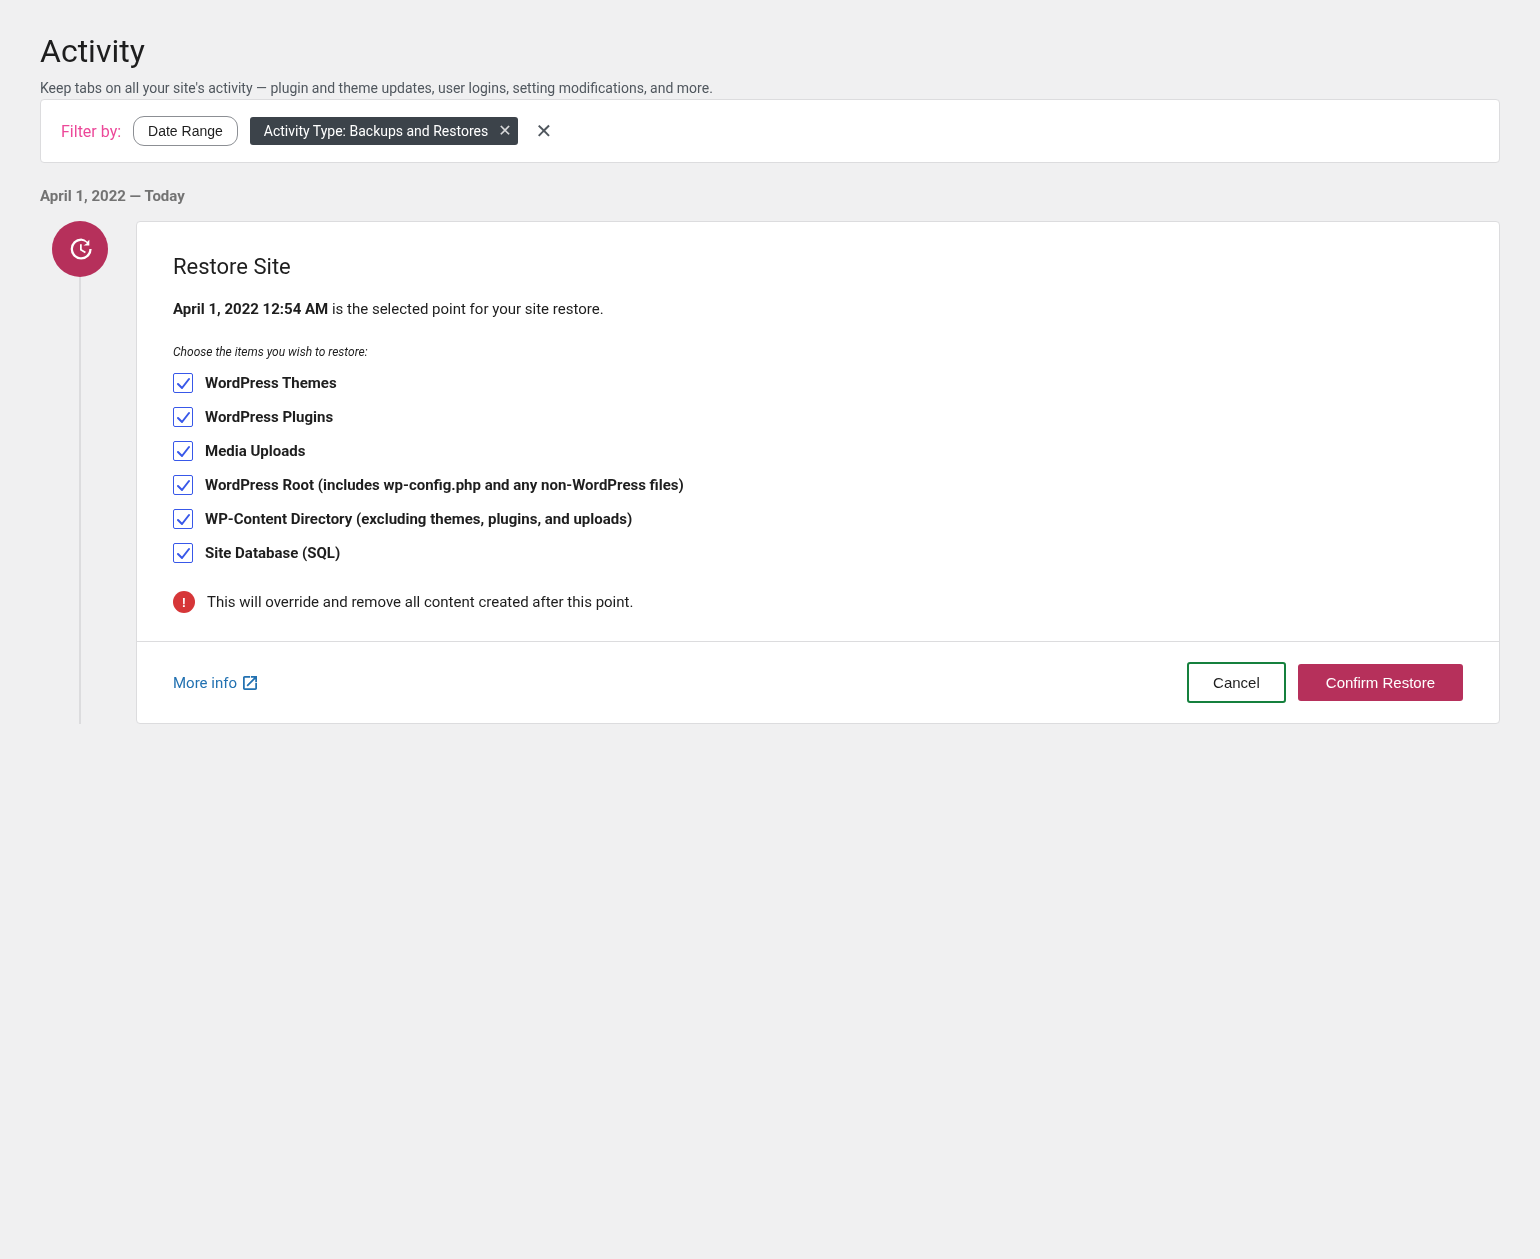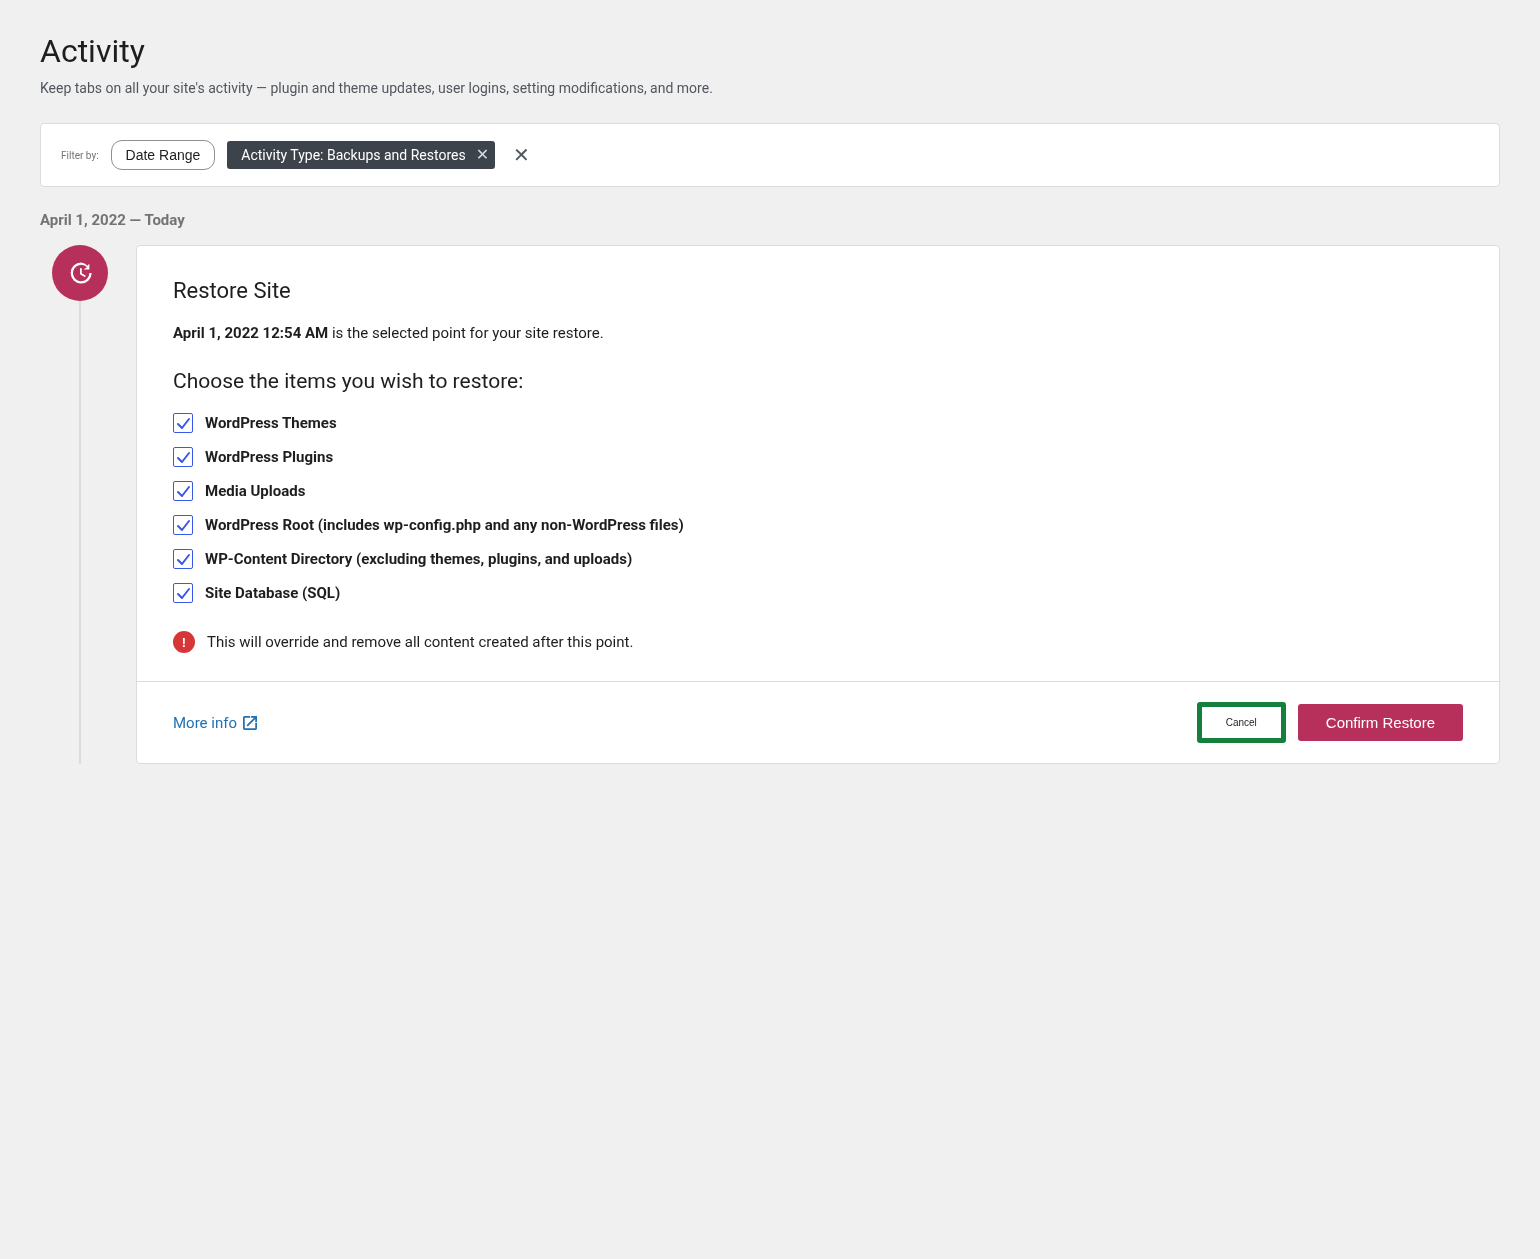"Activity" .page-header { margin-bottom: 24px -> none }
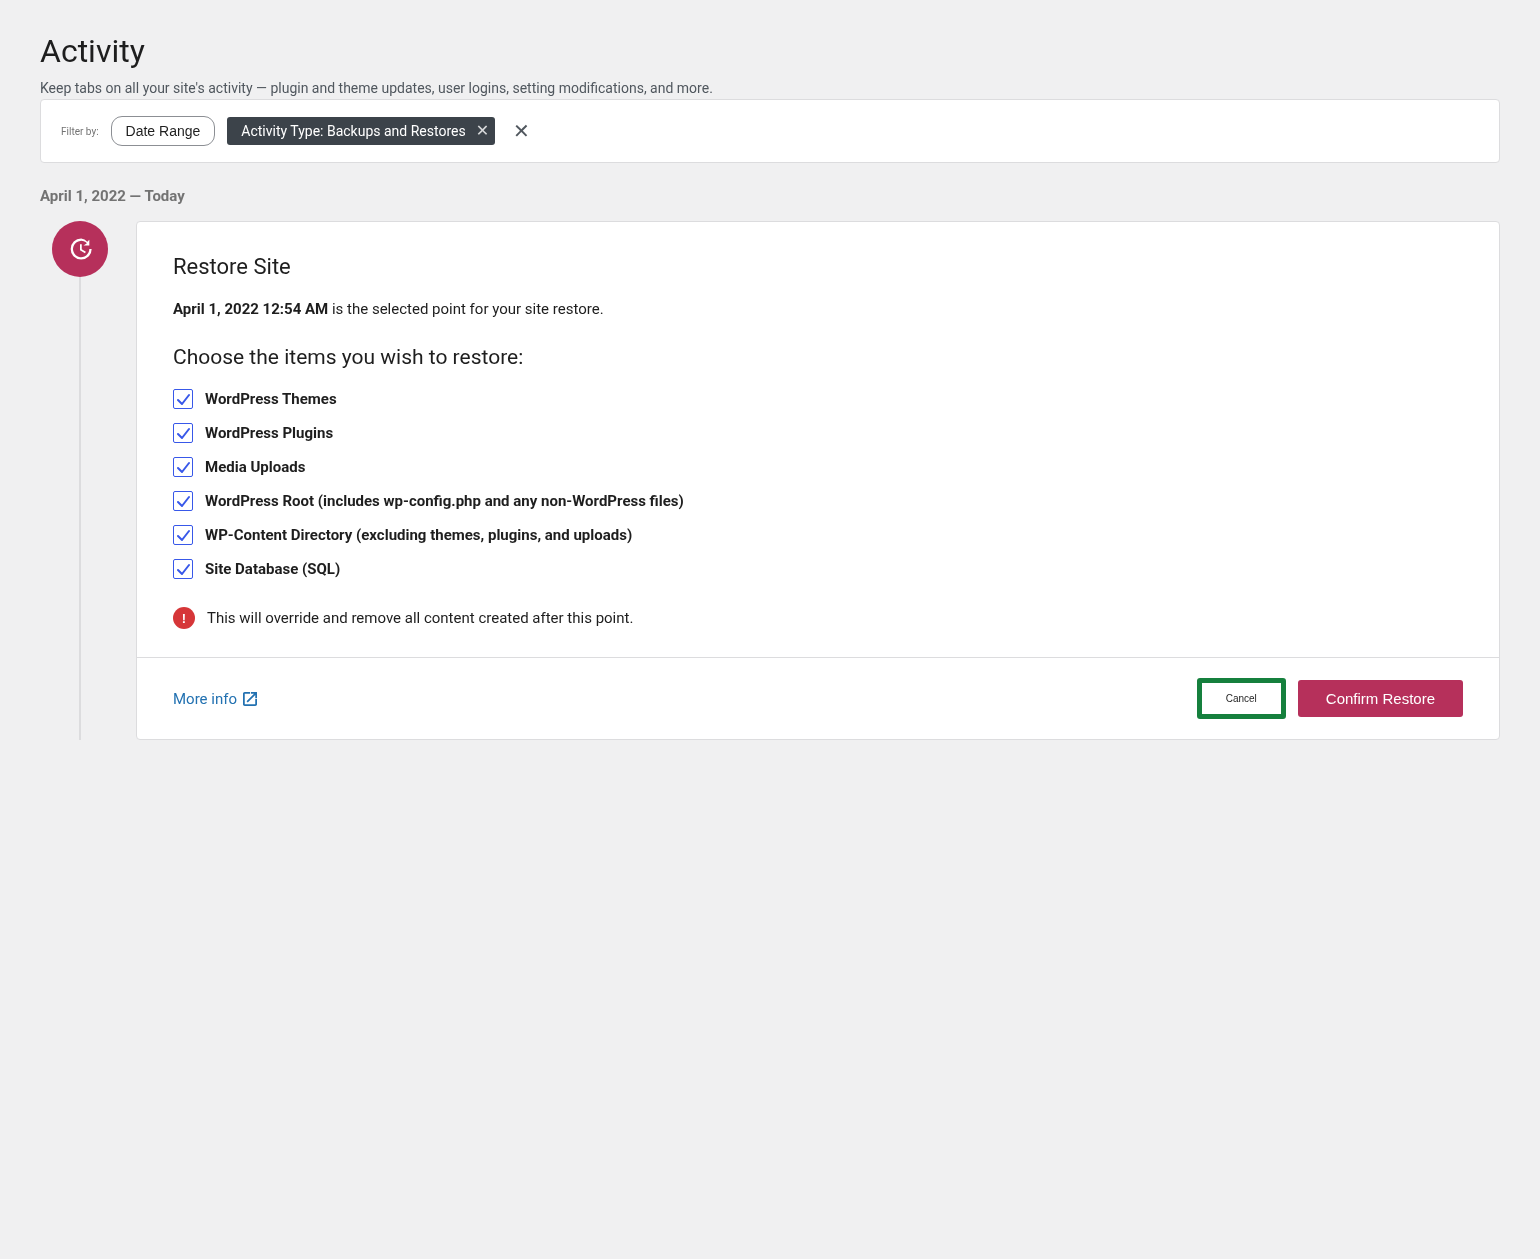"Filter by:" .filter-label { color: #737373 -> #ec4899; font-size: 10px -> 16px }
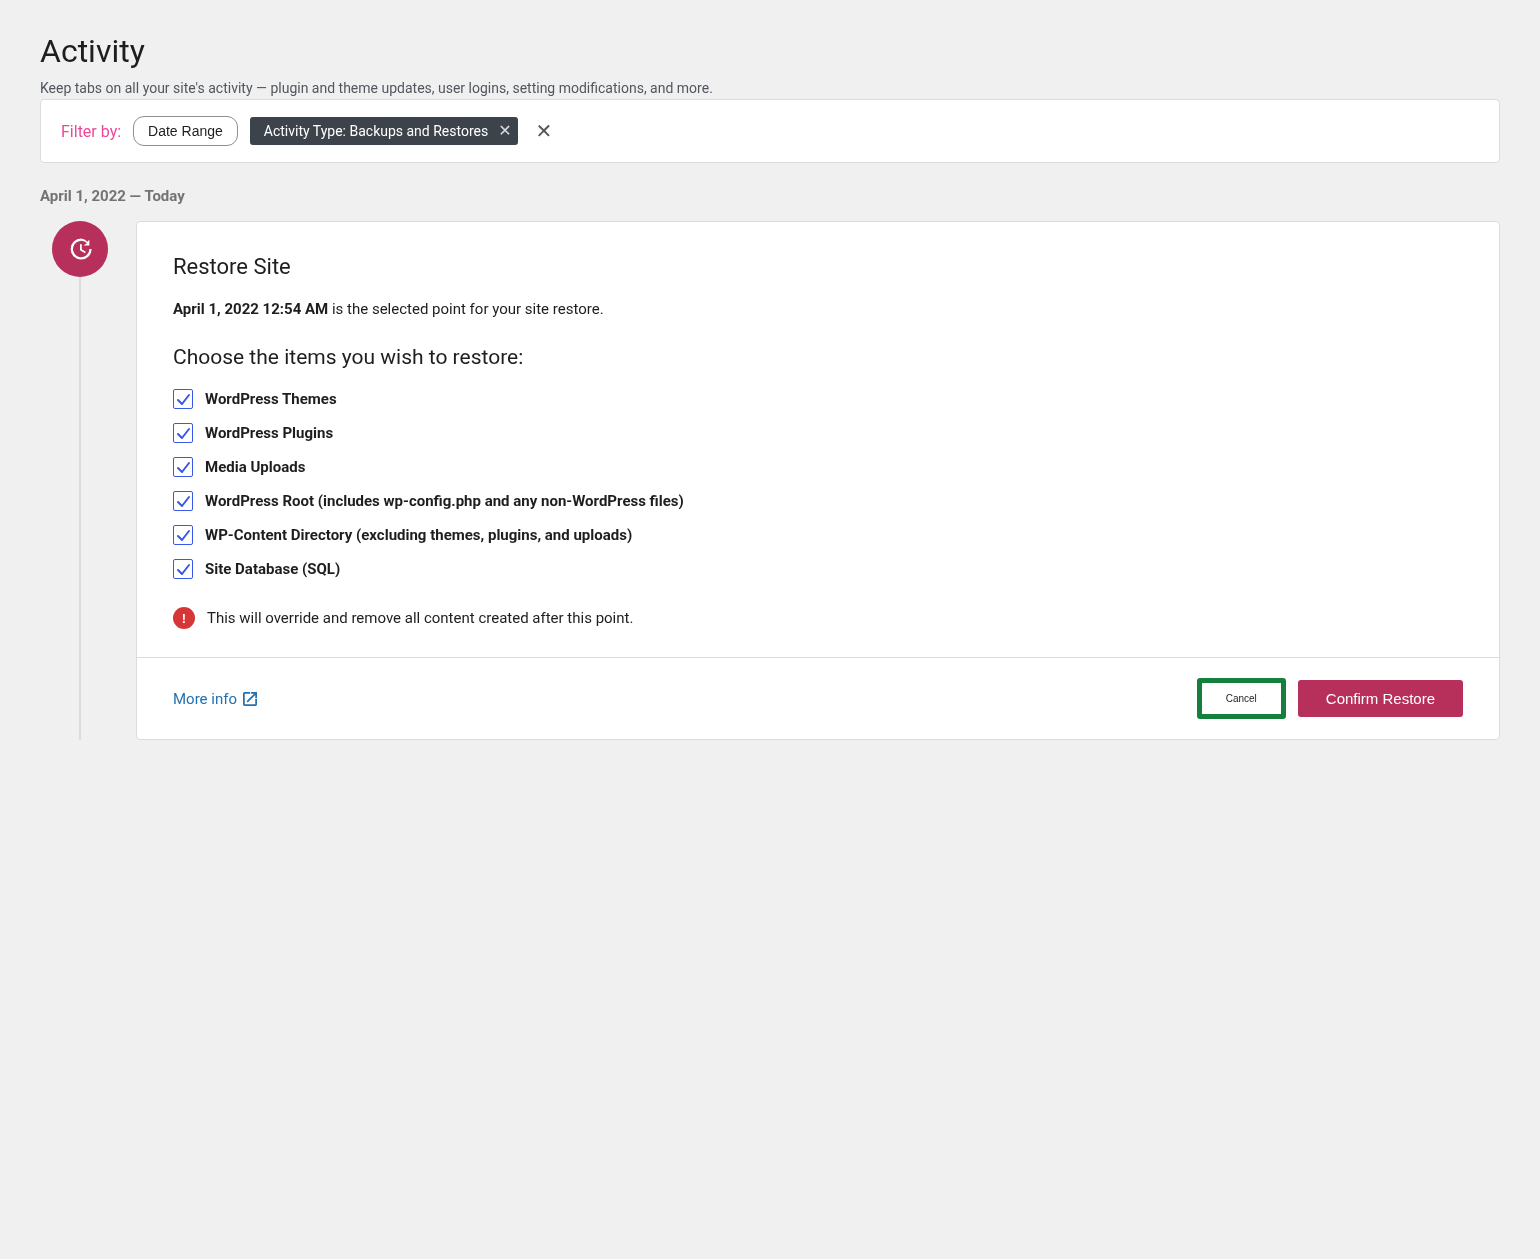"Choose the items you wish" .choose-label { font-size: 21px -> 12px; font-style: none -> italic; margin-bottom: 20px -> 14px }
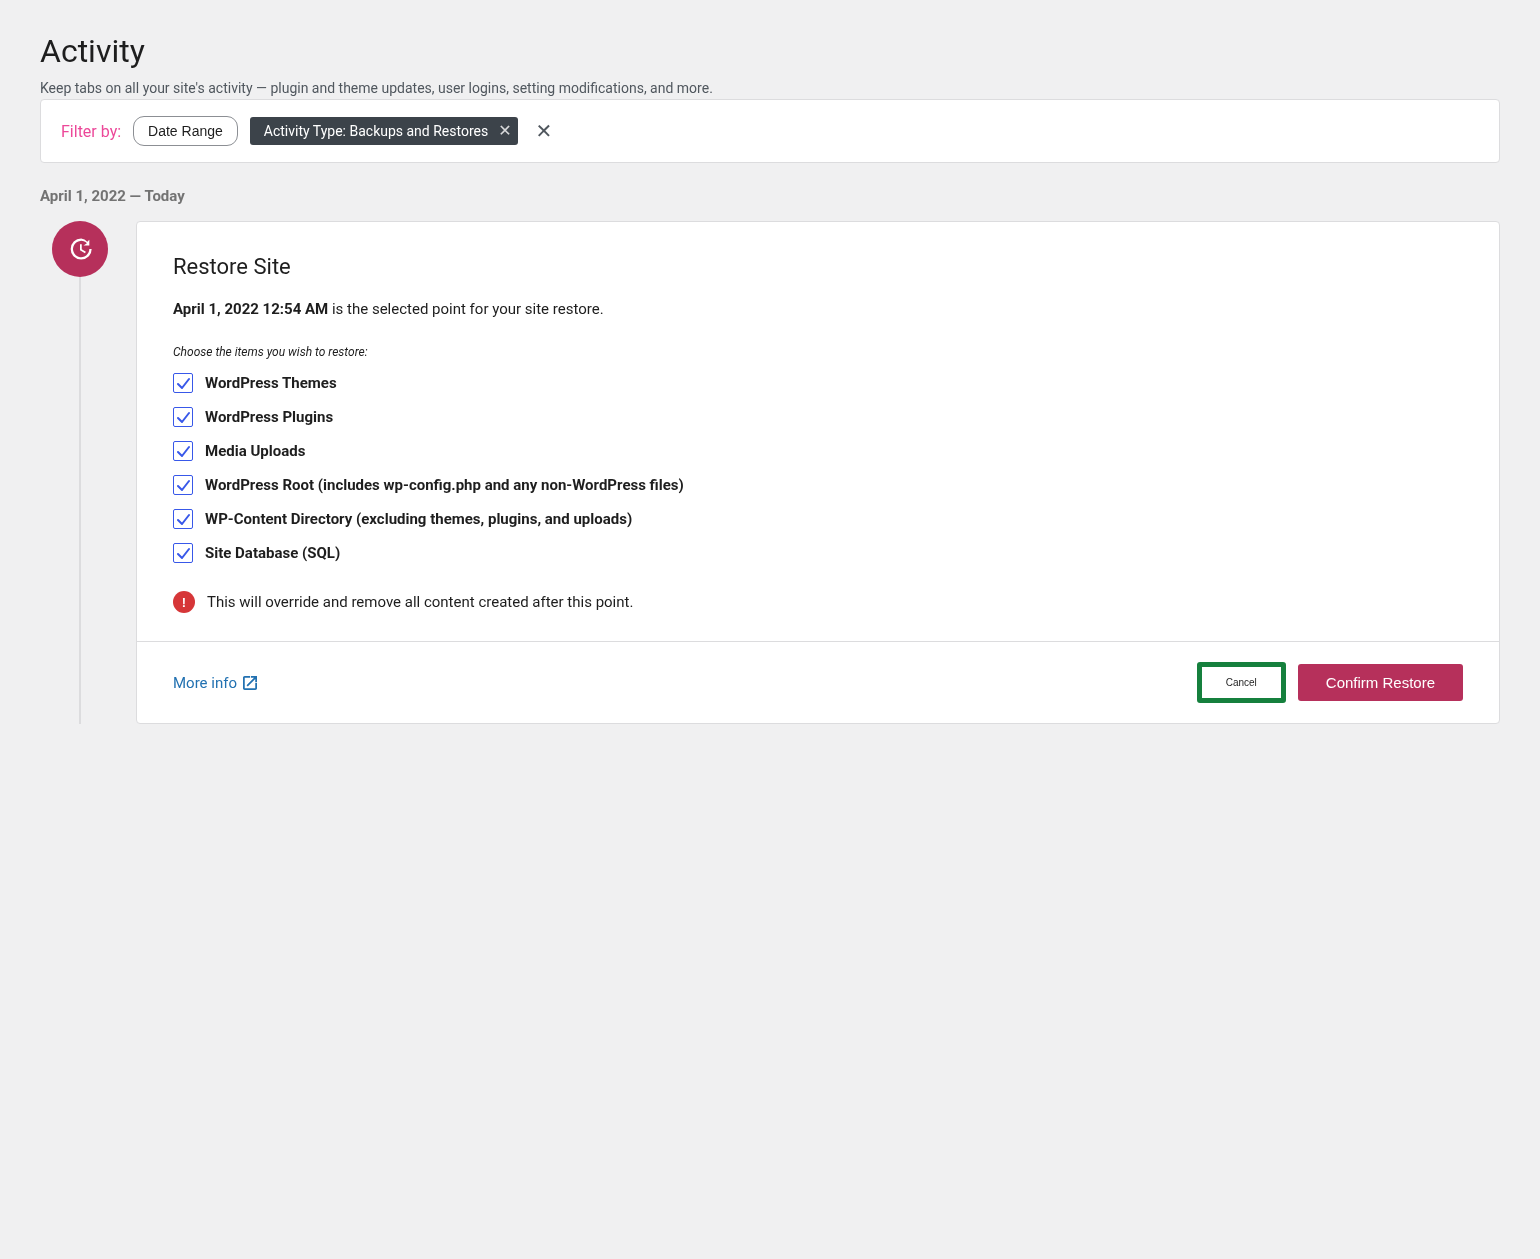"Cancel" .btn-cancel { border: 5px solid #15803d -> 2px solid #15803d; font-size: 10px -> 15px }
